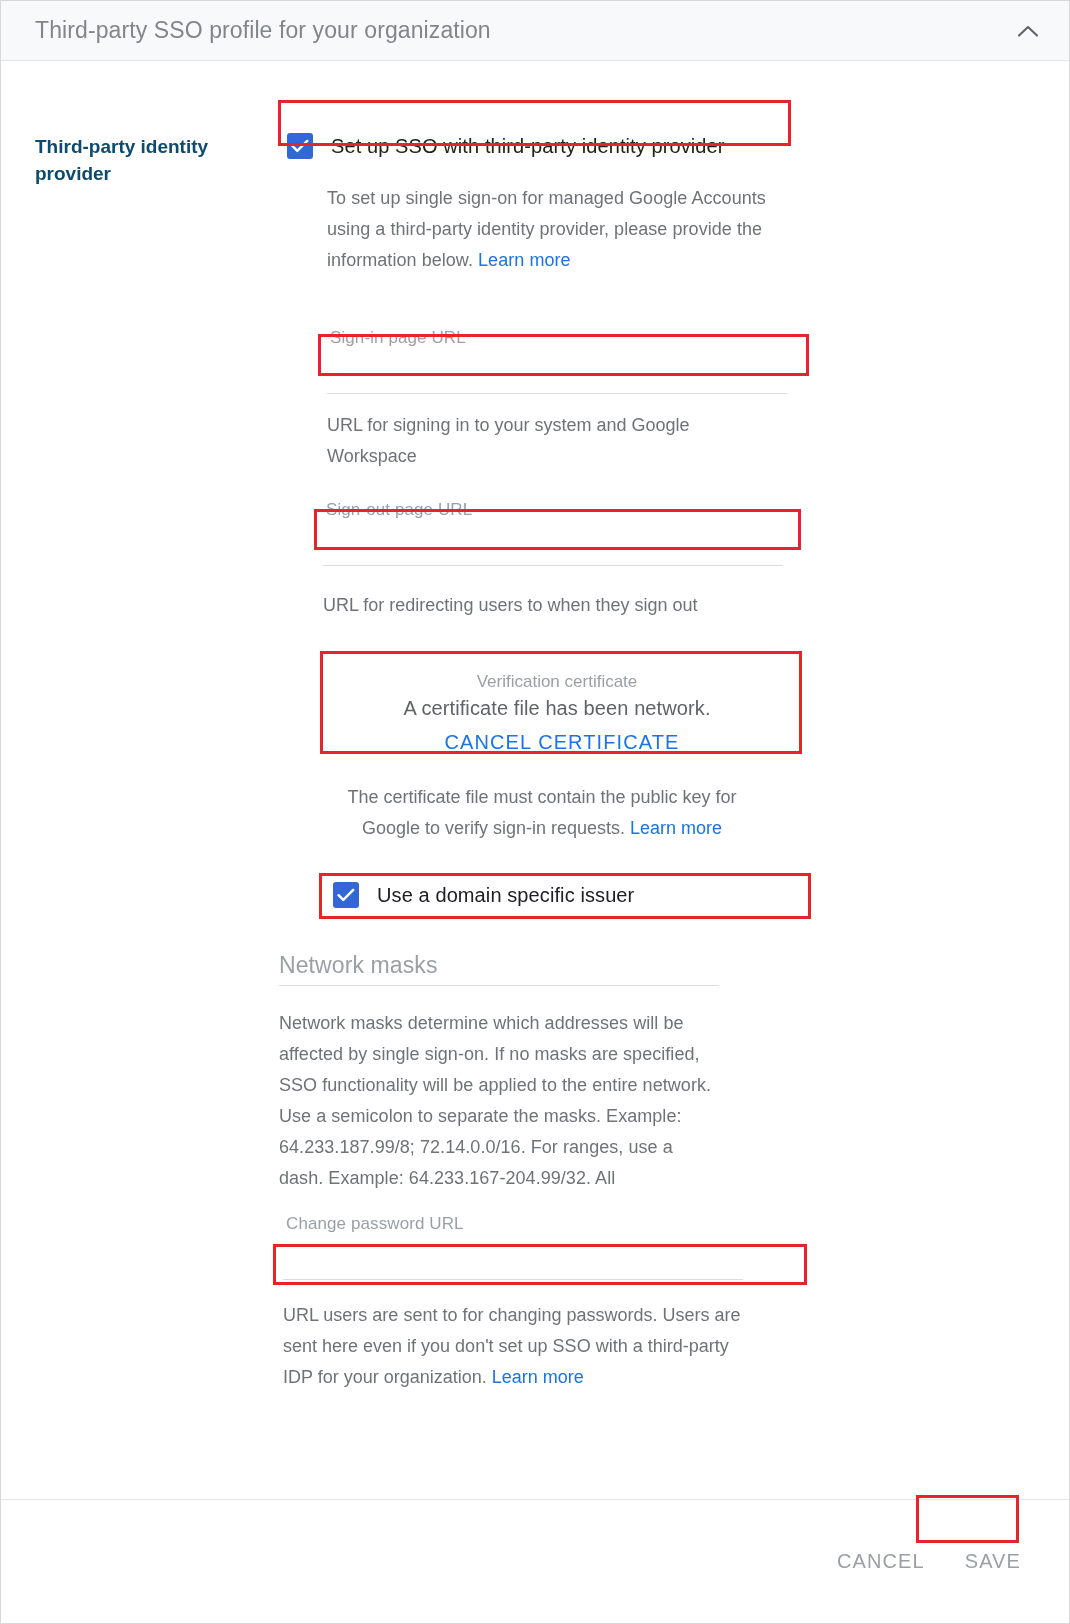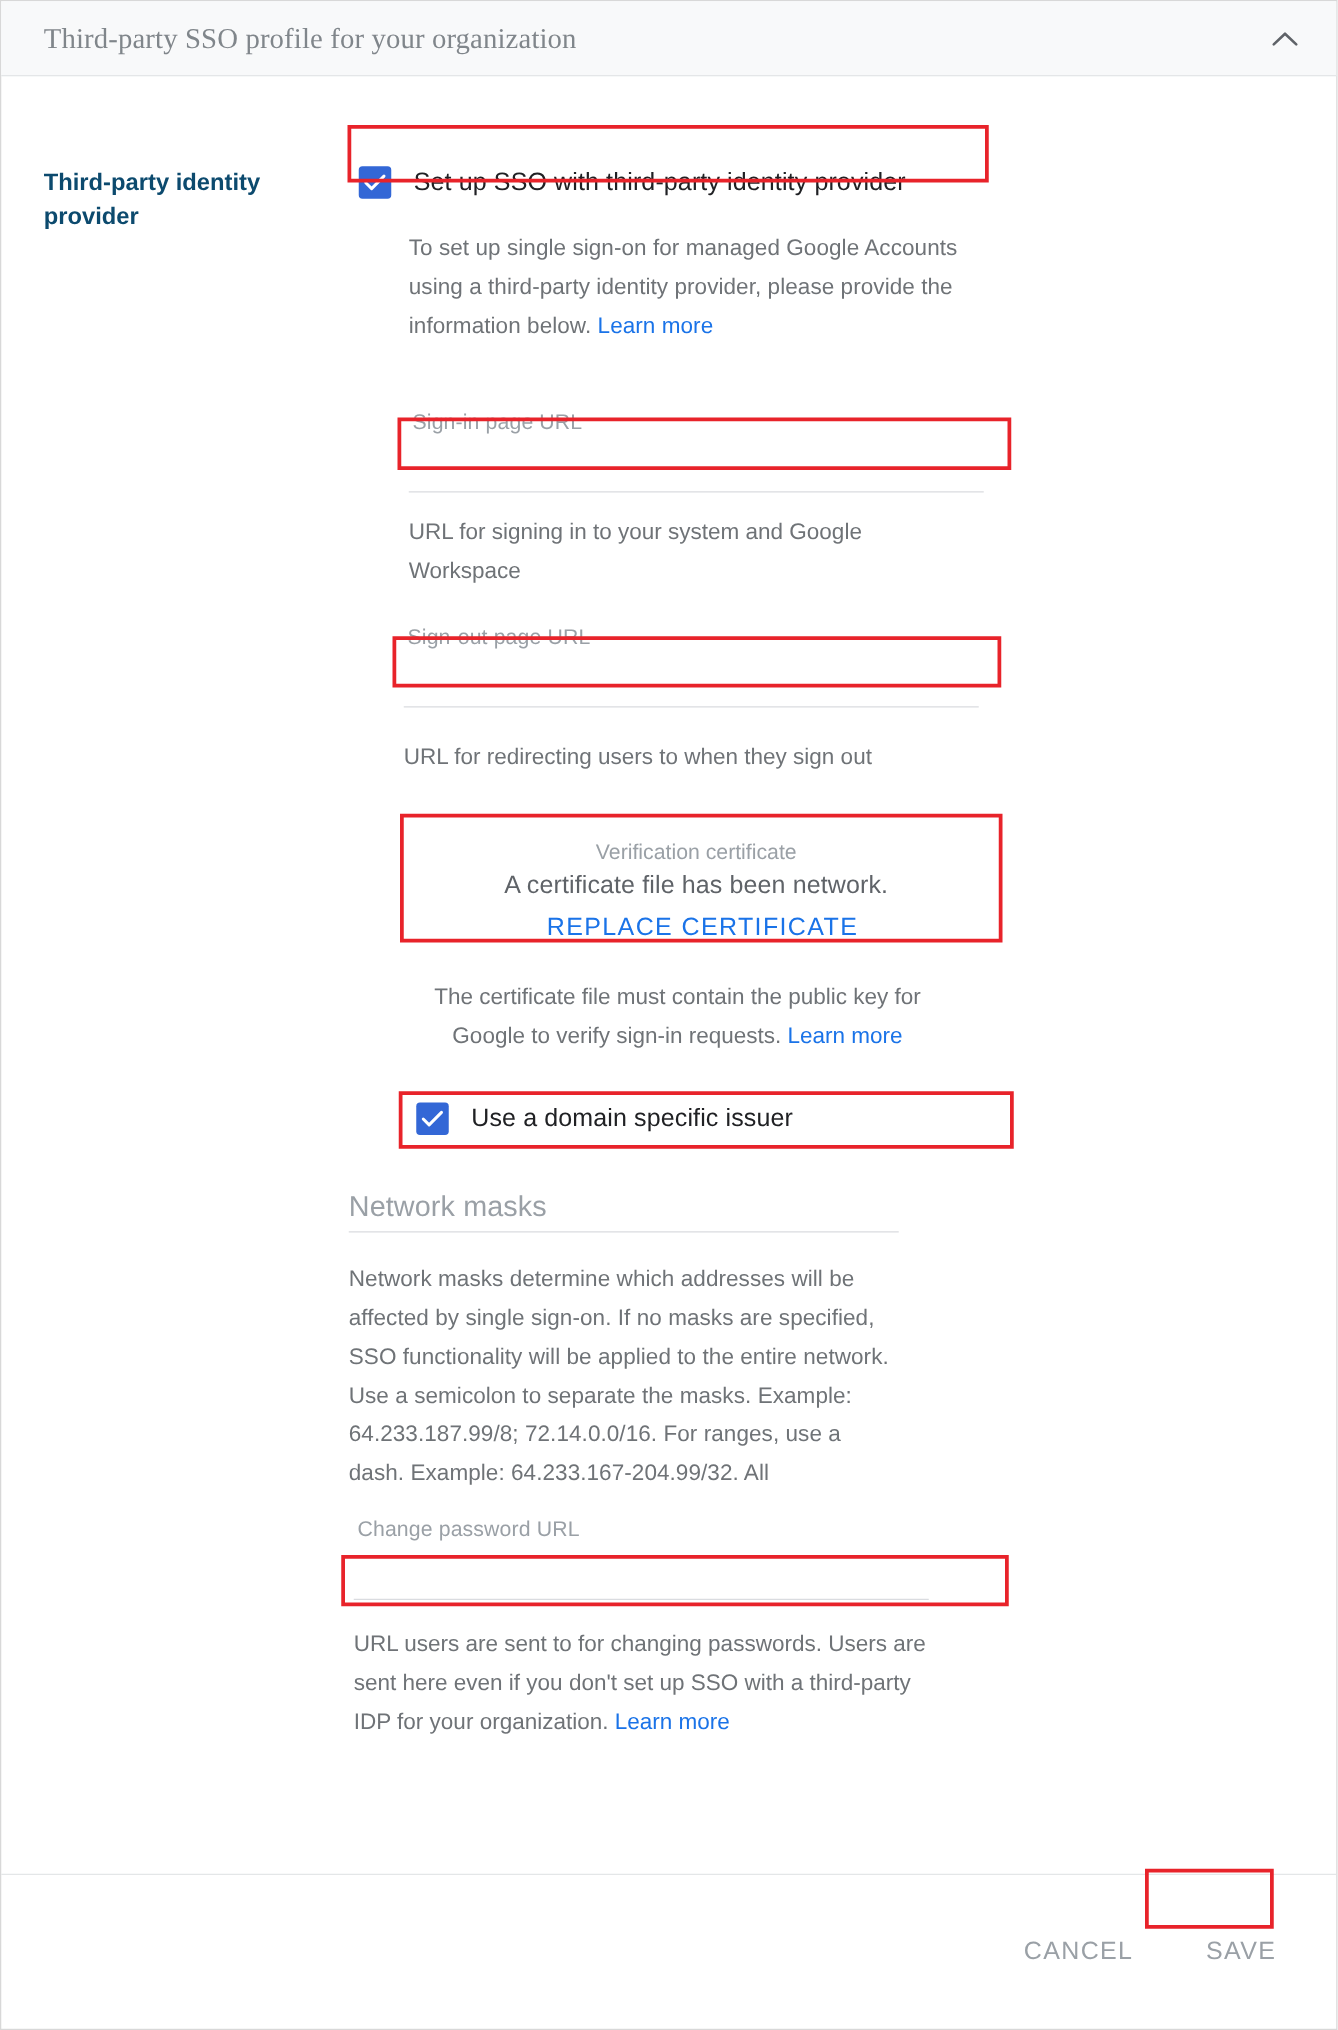"Third-party SSO profile for your" .card-header-title { font-family: Liberation Serif, serif -> none }
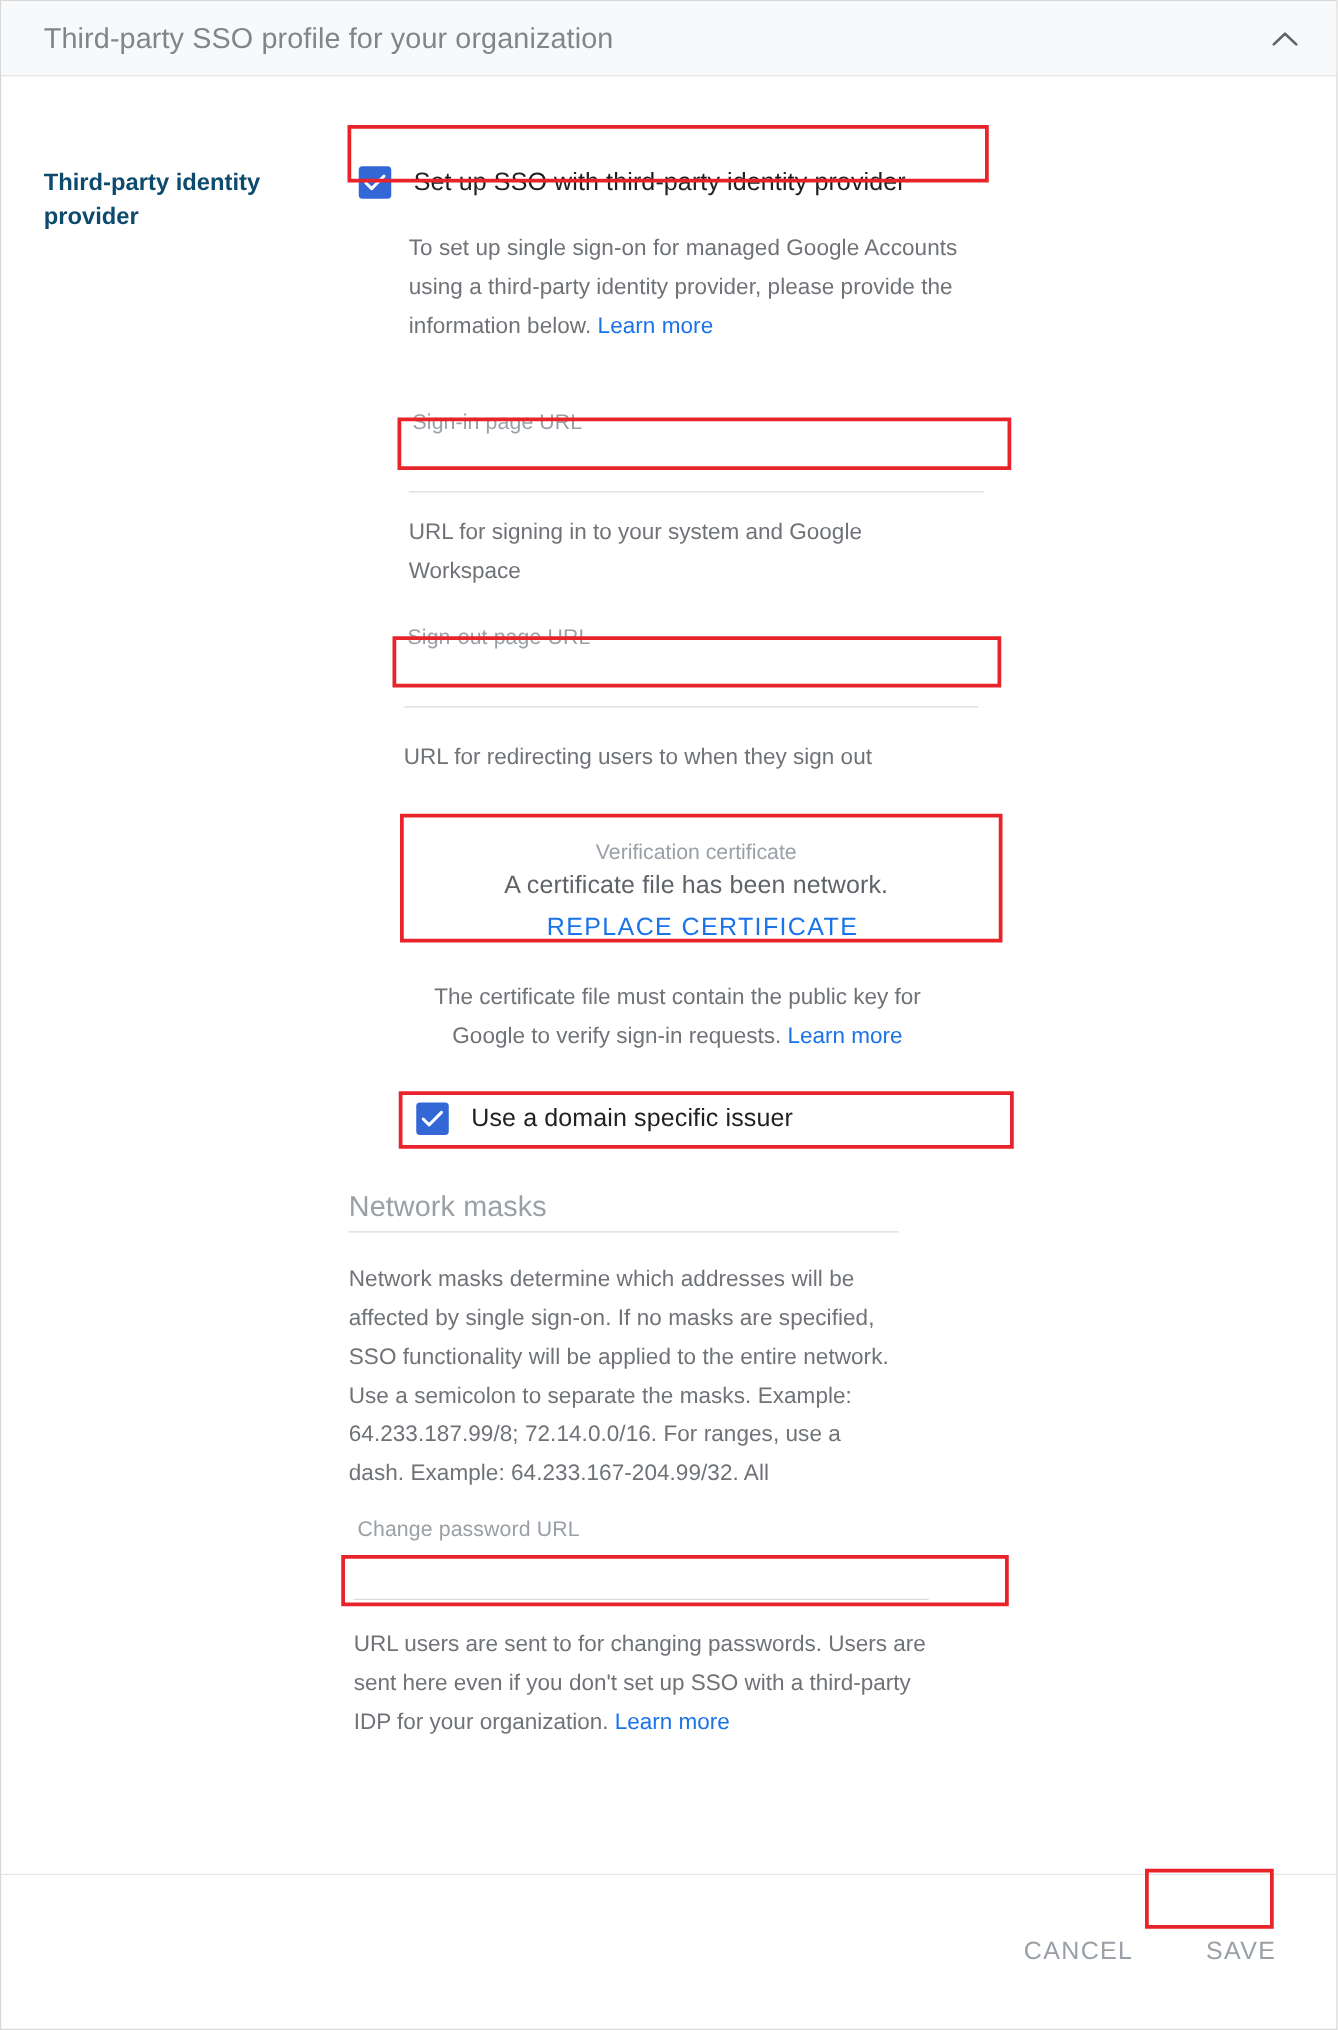"REPLACE CERTIFICATE" div.replace-cert { text: REPLACE -> CANCEL }
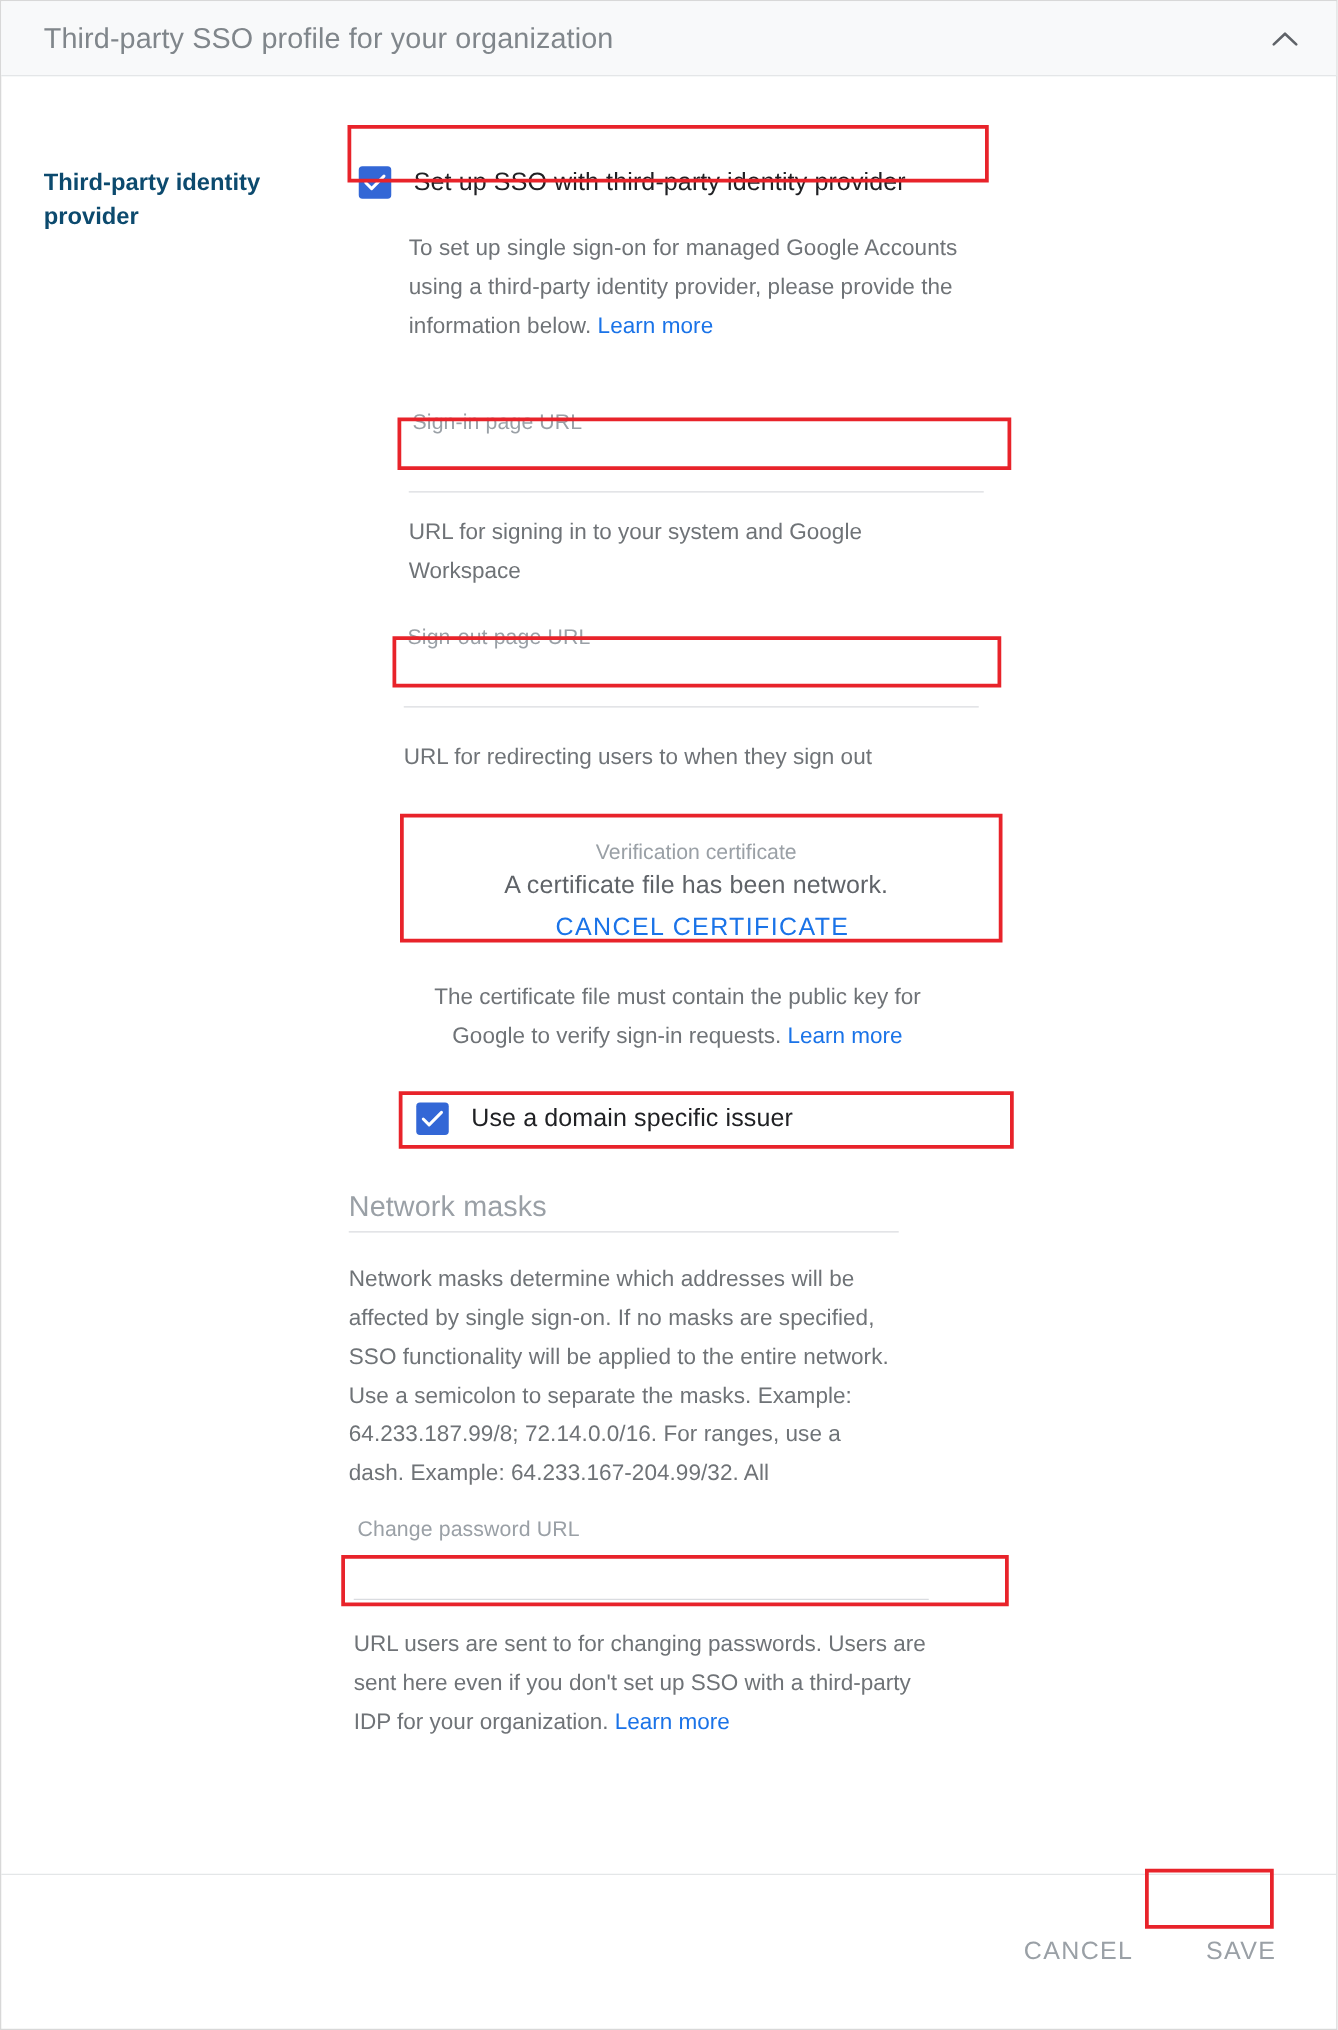"CANCEL" .card-footer { gap: 22px -> 4px }
